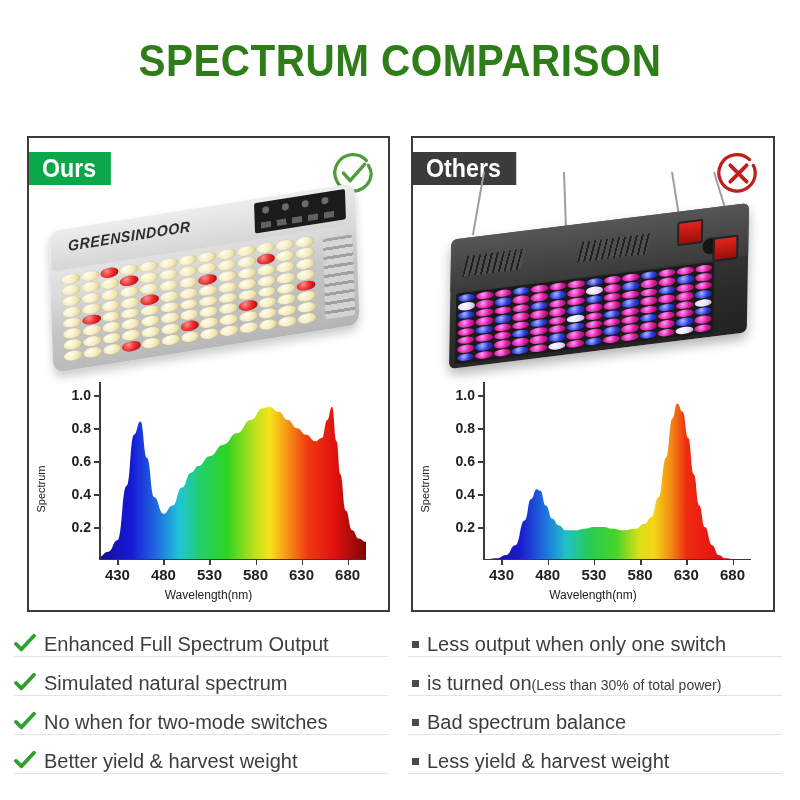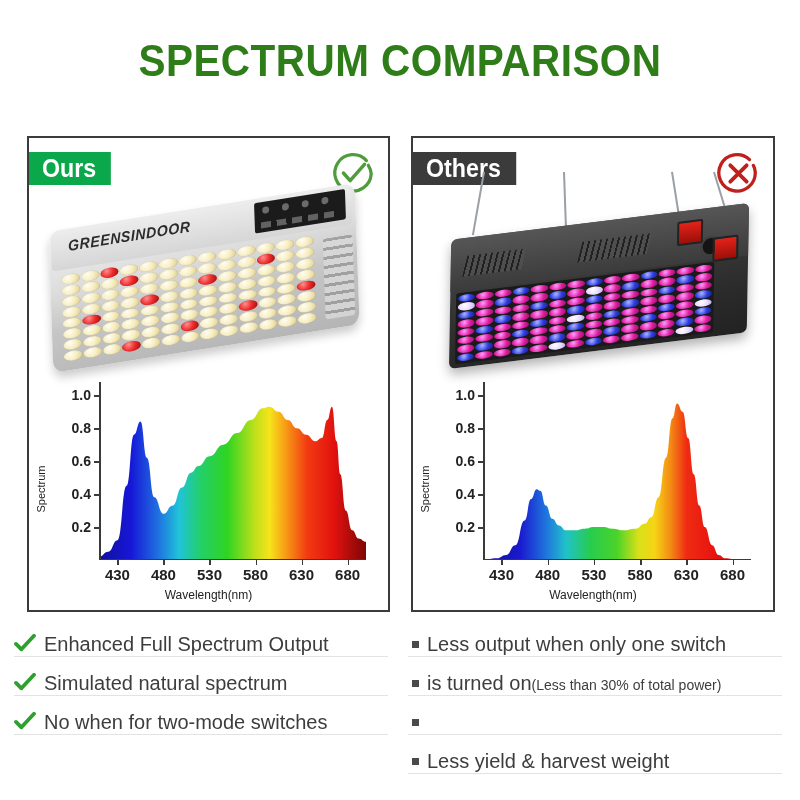"Bad spectrum balance" div.txt { html: none -> <div>Bad spectrum balance</div> }
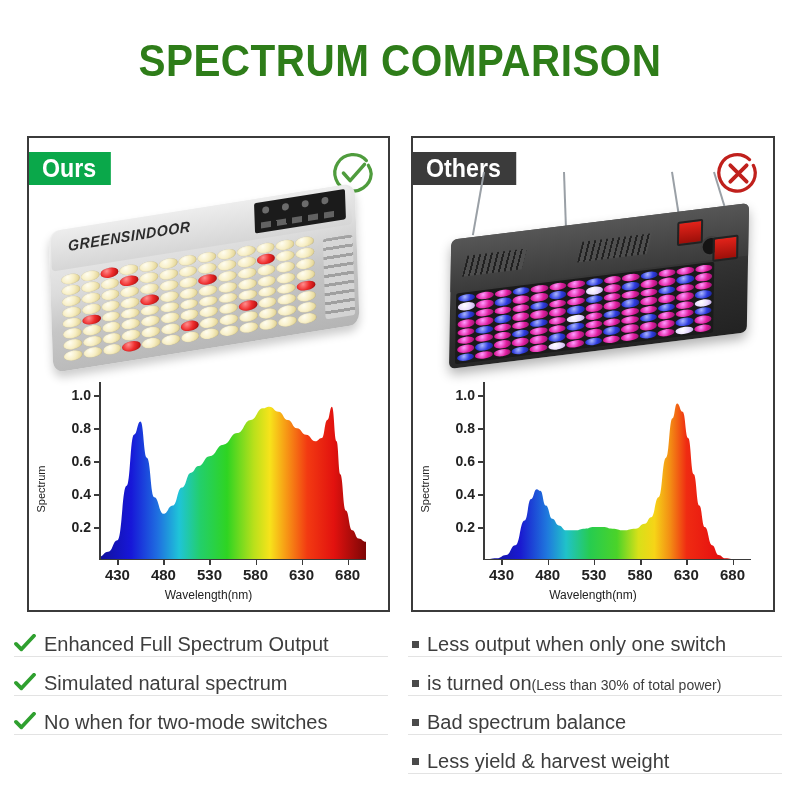"Better yield & harvest weight" div.brow { html: none -> <div> <svg> <path></path> </svg> <div>Better yield &amp; harvest weight</div> </div> }
